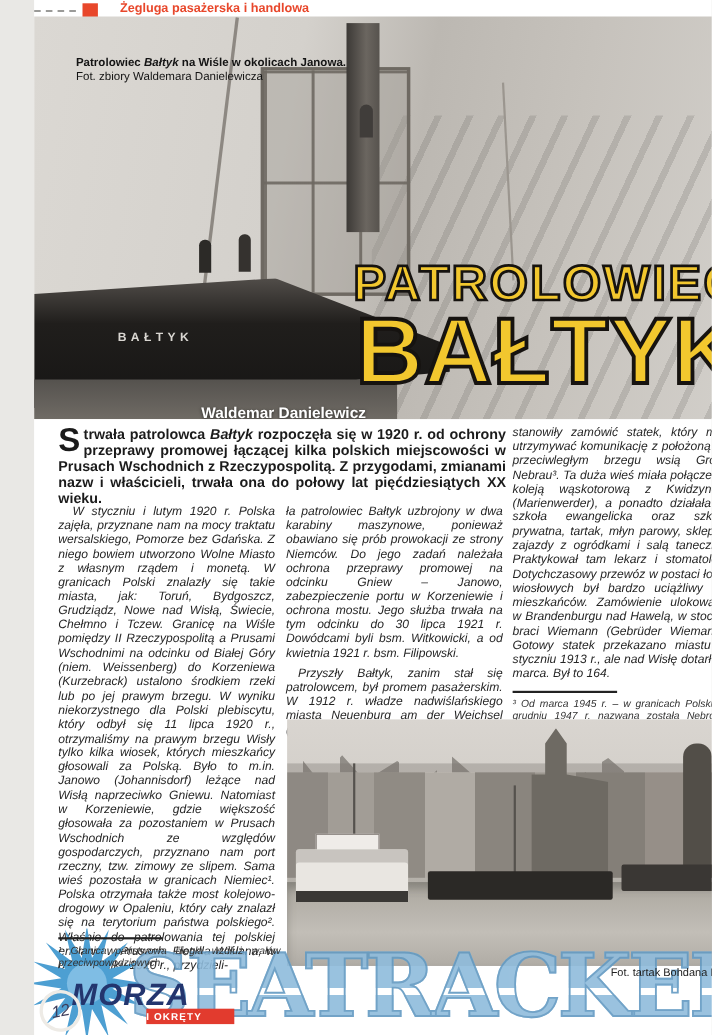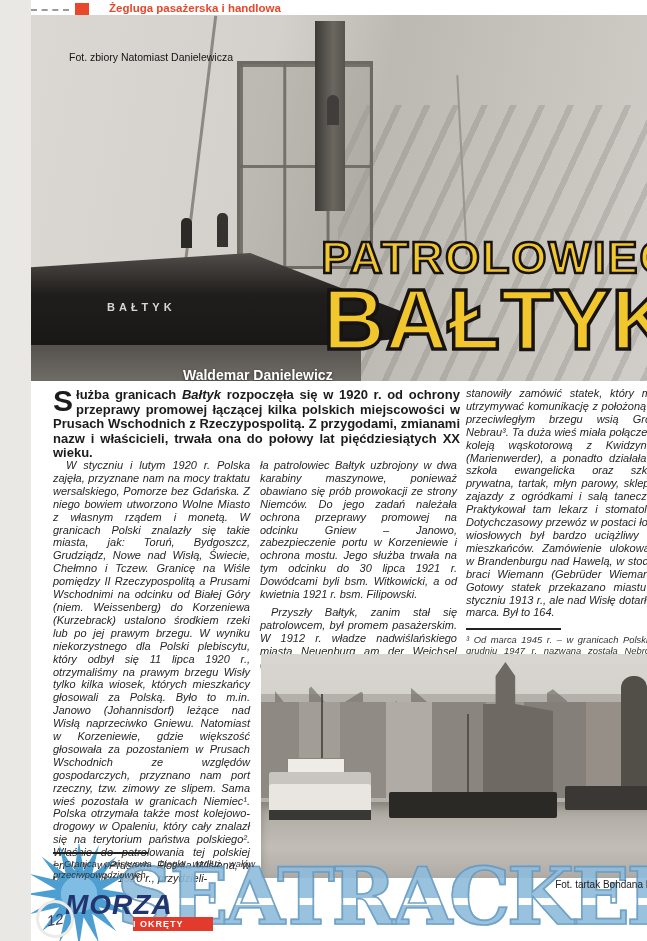"Patrolowiec Bałtyk na Wiśle w" div.cap-line1 { html: none -> <div><span>Patrolowiec </span><i>Bałtyk</i><span> na Wiśle w okolicach Janowa.</span></div> }
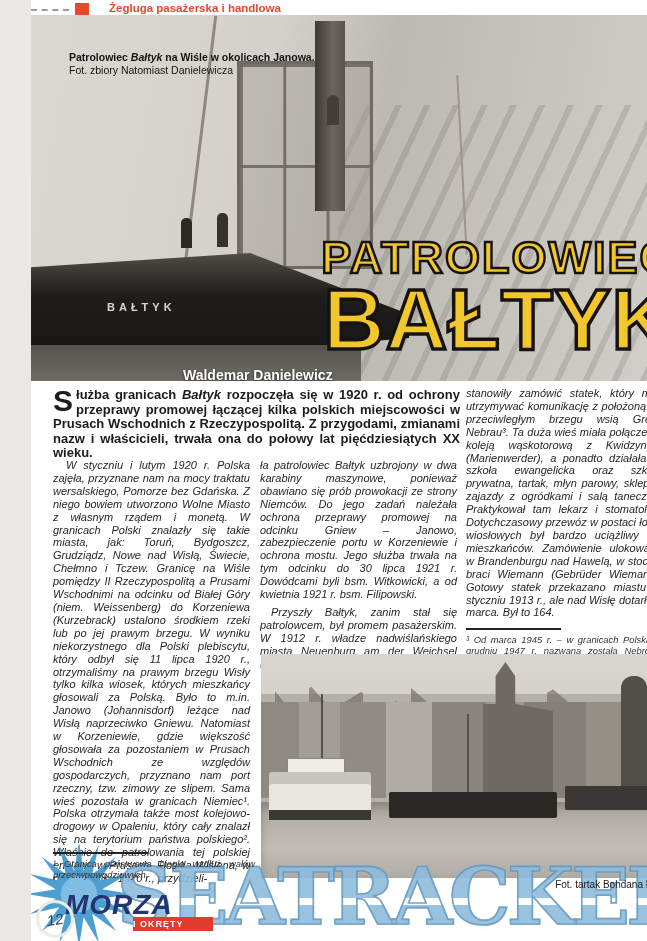"Fot. zbiory Natomiast Danielewicza" div.cap-line2 { text: Natomiast -> Waldemara }
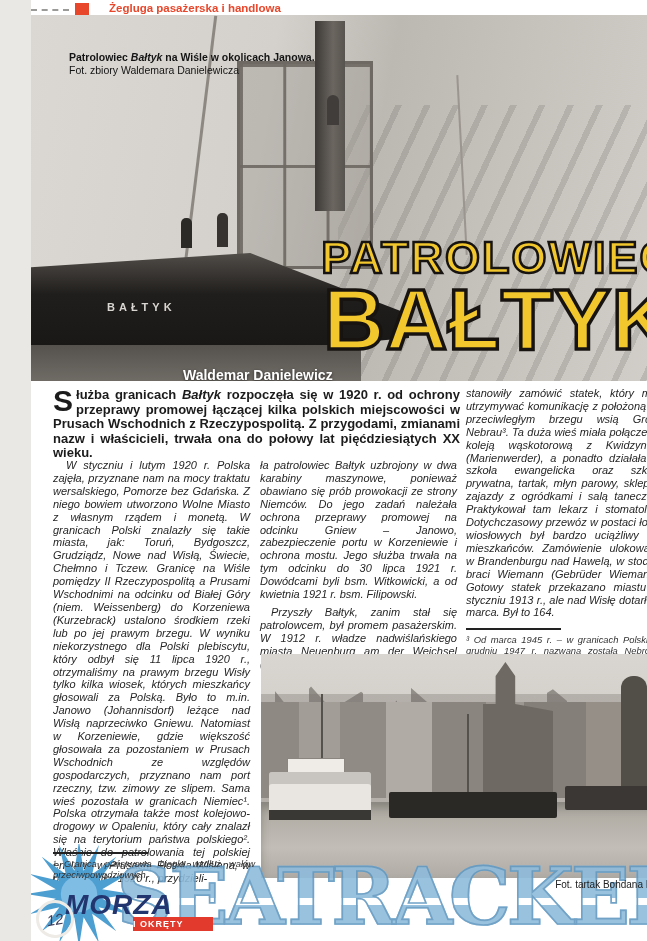"łużba granicach" span { text: łużba granicach -> trwała patrolowca }
